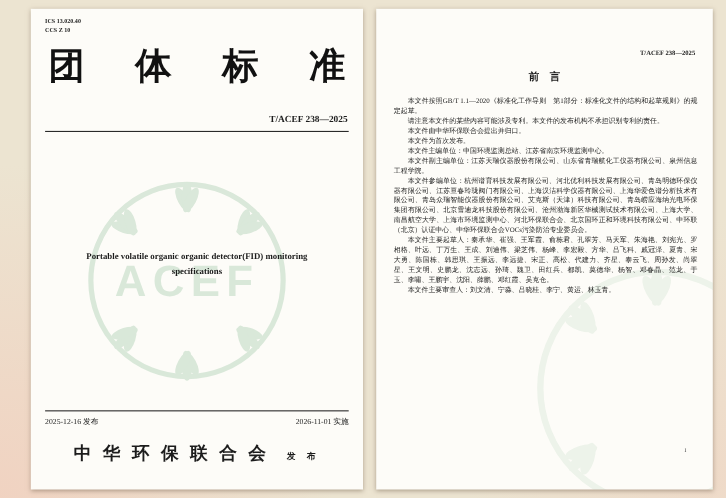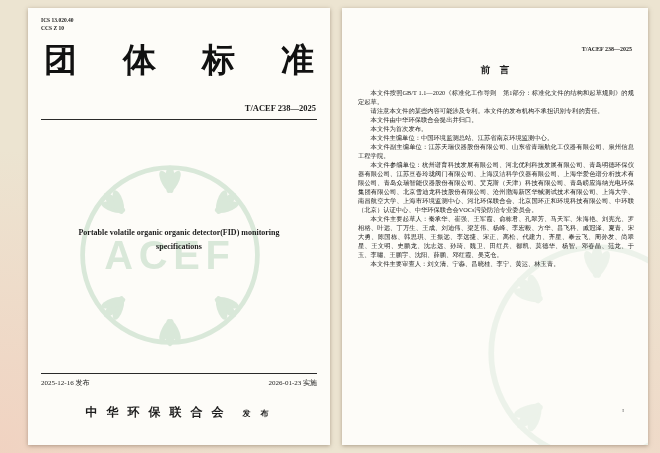"2026-01-23 实施" span { text: 2026-01-23 -> 2026-11-01 }
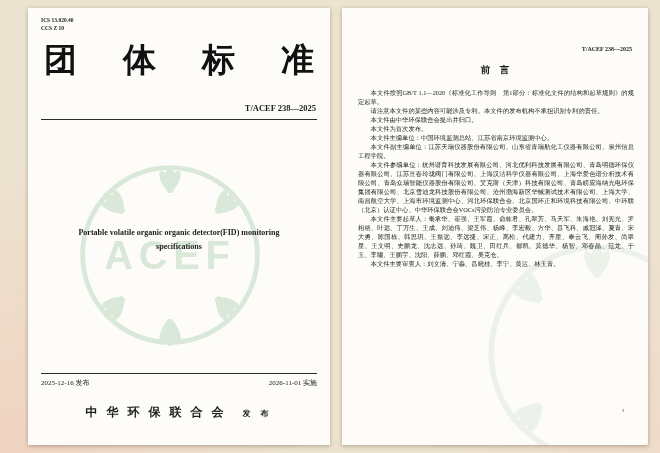"中 华 环 保 联" .publisher-name { font-family: Liberation Serif, serif -> Liberation Sans, sans-serif; font-size: 12px -> 16px }
